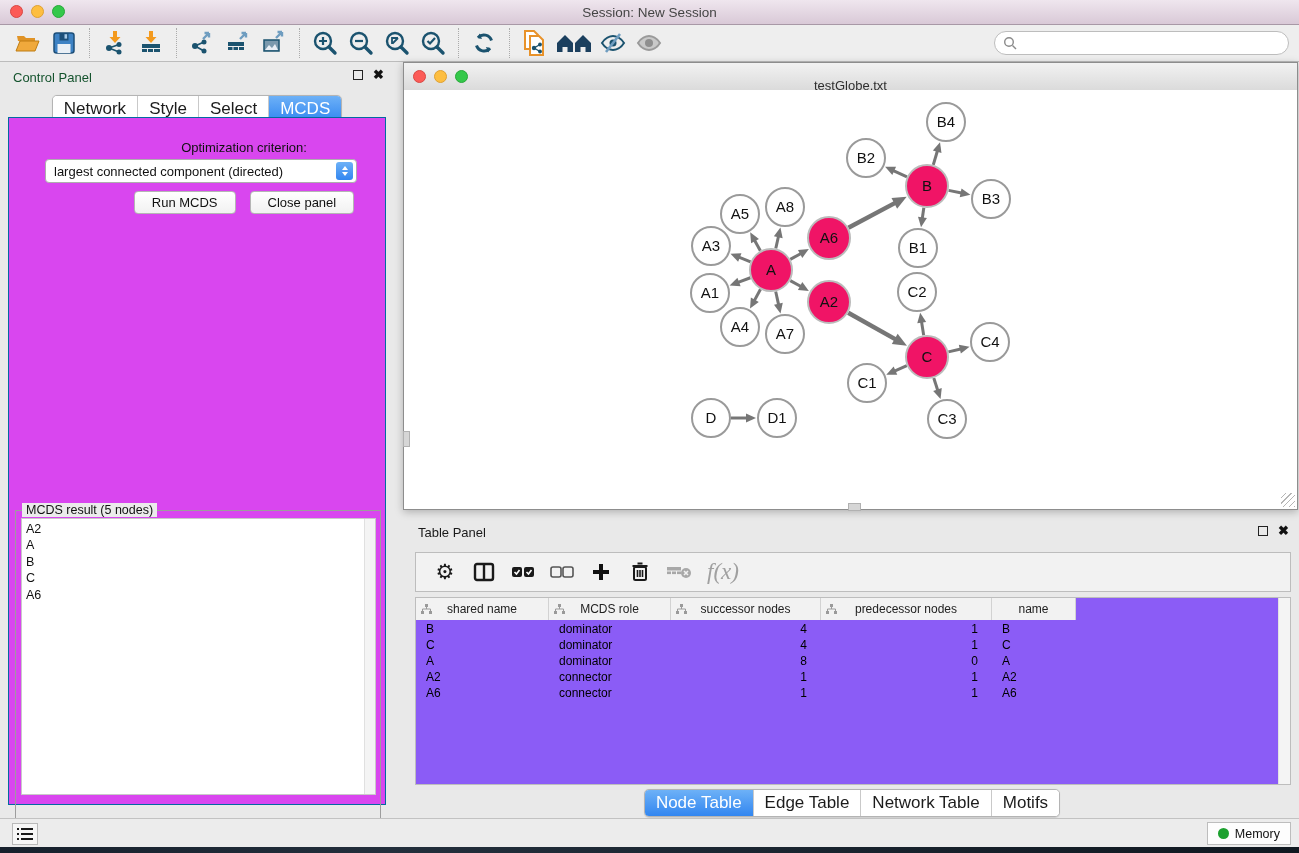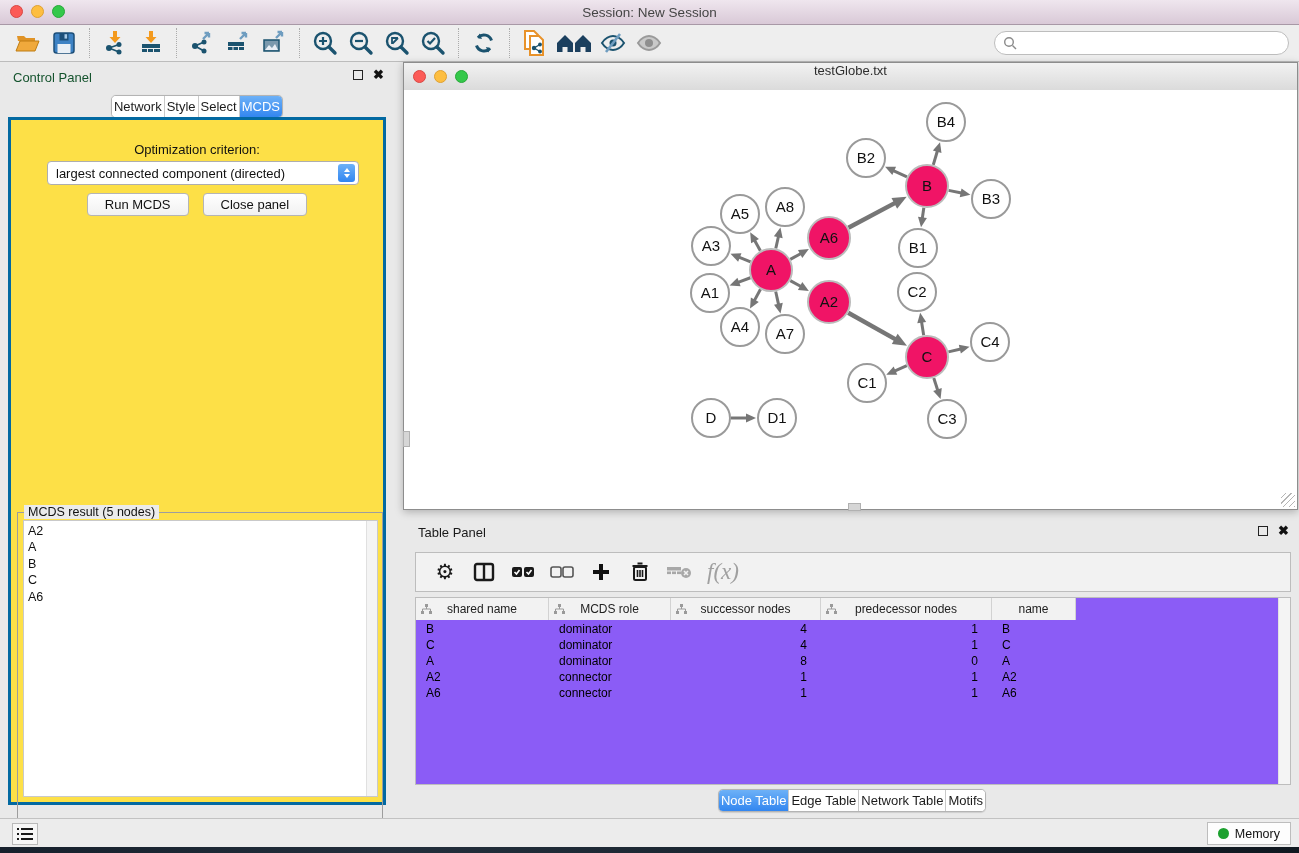"testGlobe.txt" .nw-titlebar { align-items: flex-start -> flex-end }
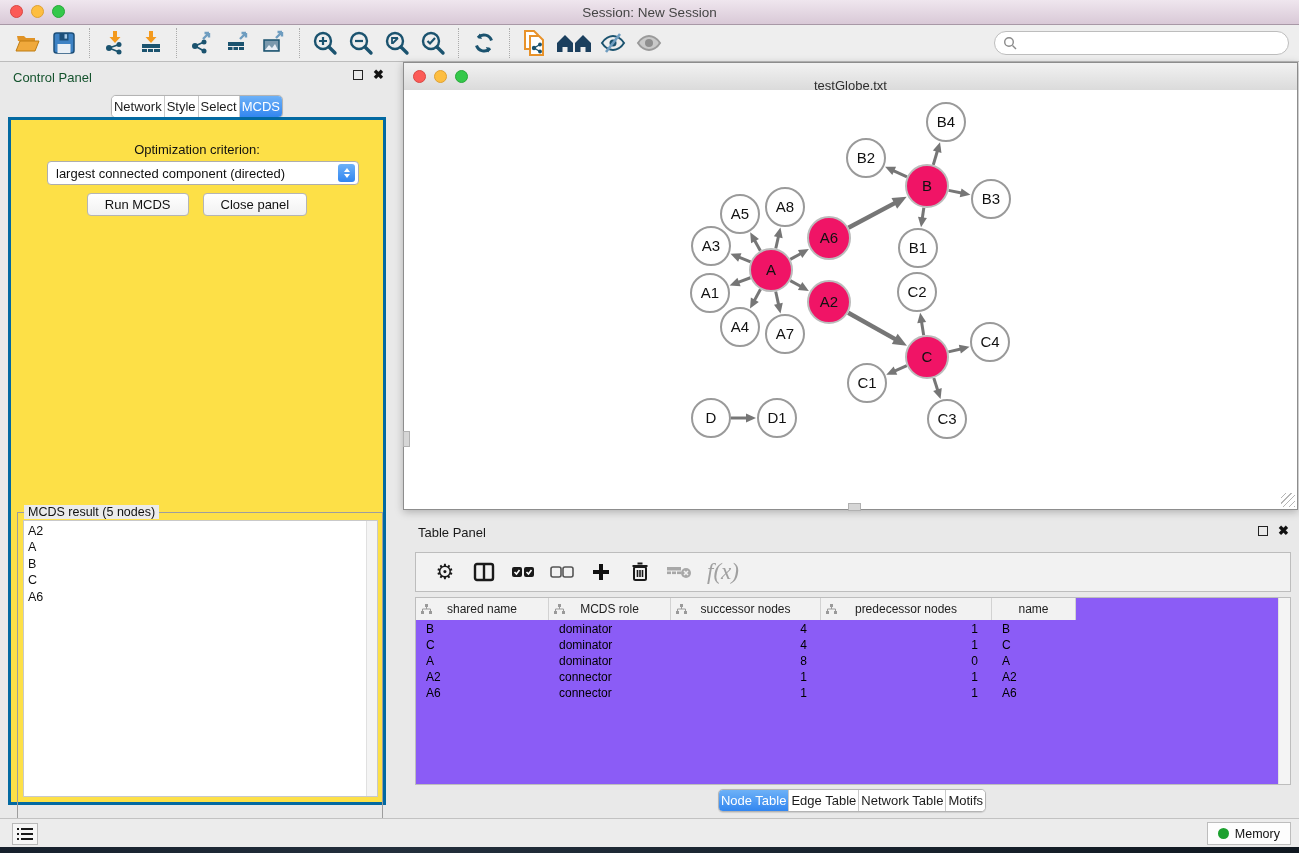"Network" .seg-item { font-size: 13px -> 17px; padding: 3px 2px -> 3px 11px }
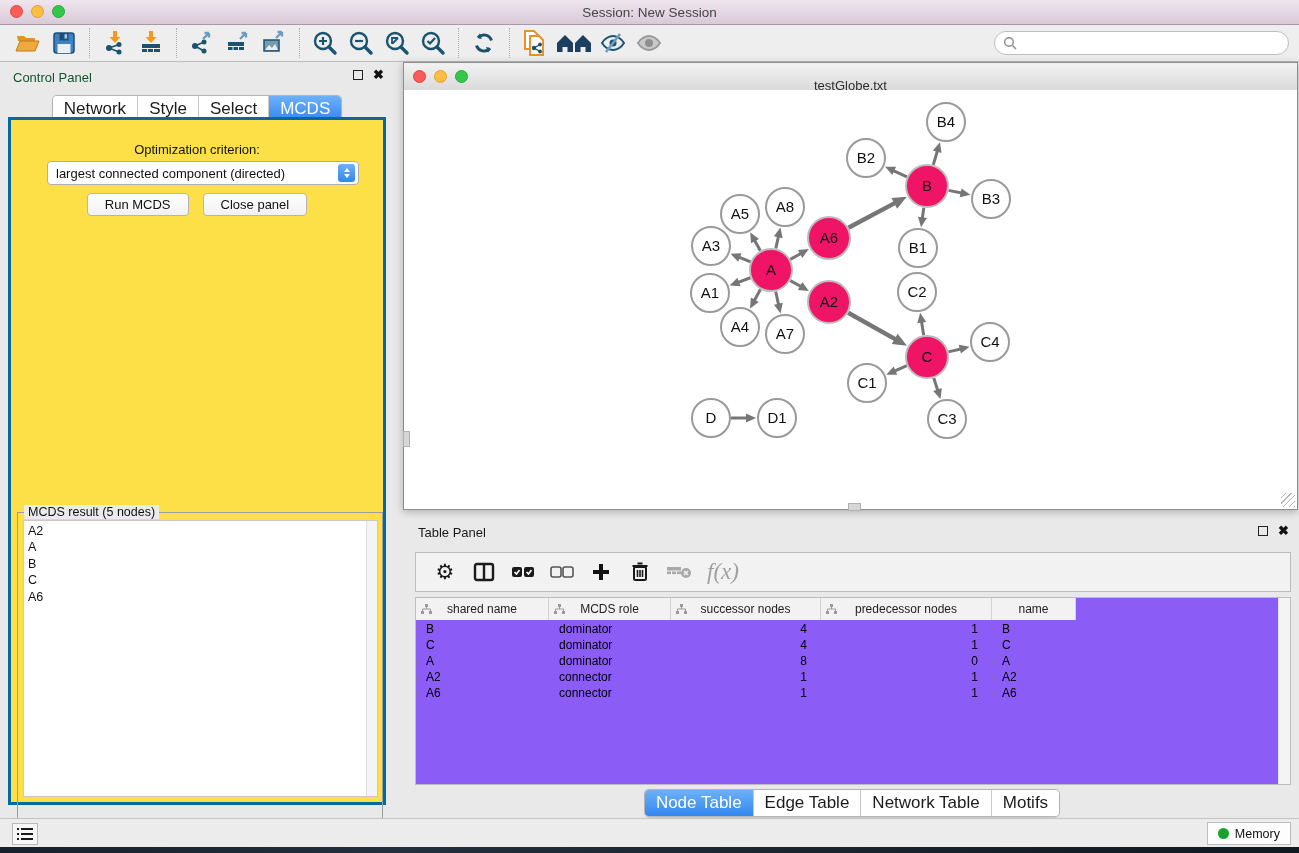"Optimization criterion:" .cp-body { background: #fde047 -> #d946ef; border: 3px solid #0369a1 -> 1px solid #0369a1; padding-left: none -> 47px }
